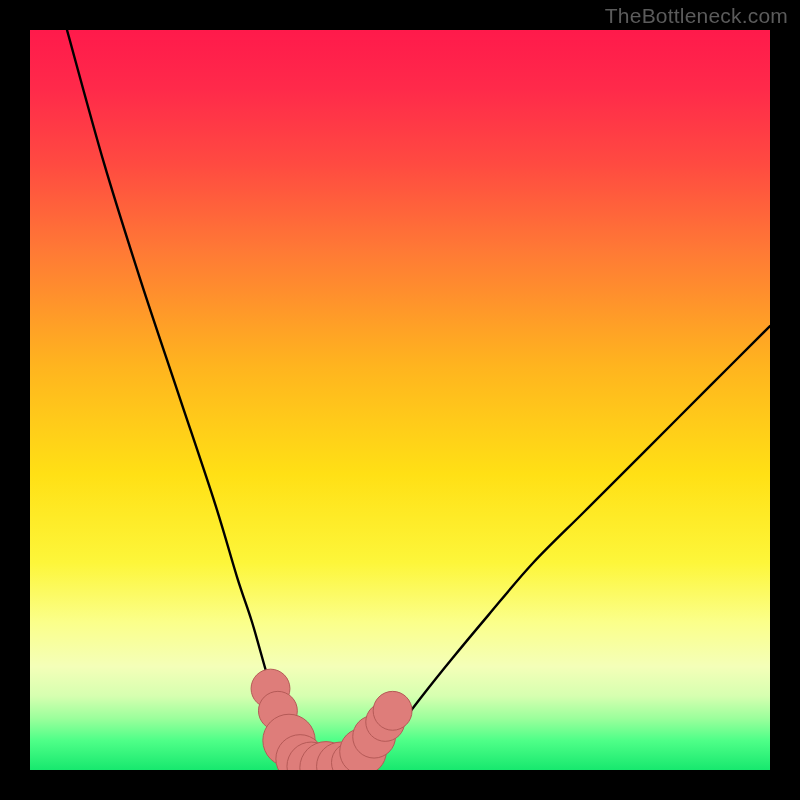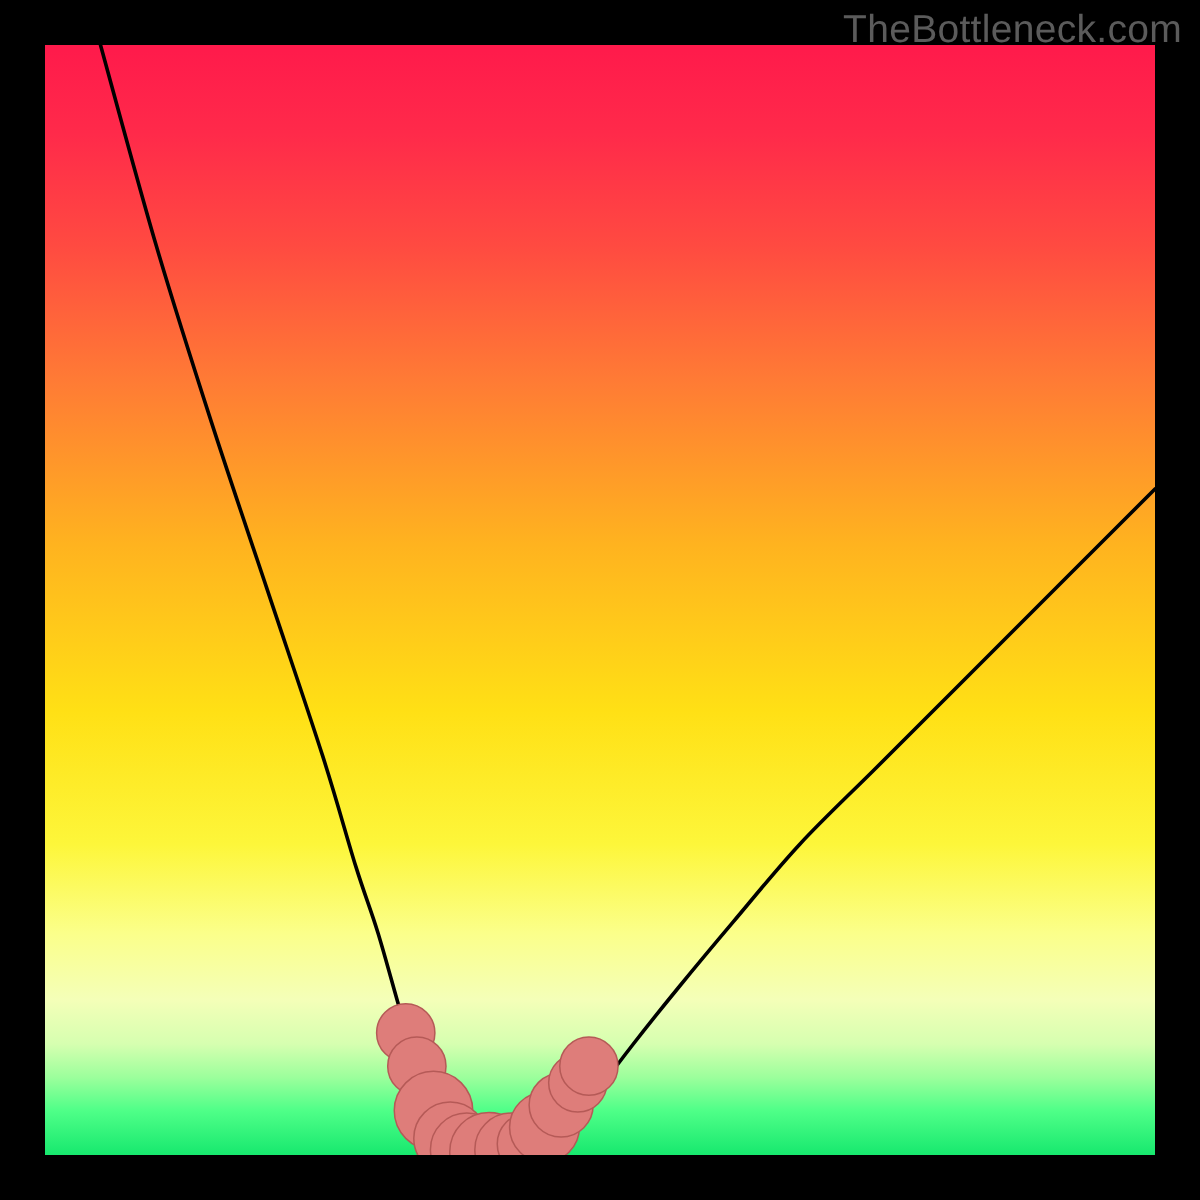"TheBottleneck.com" .watermark { font-size: 26px -> 21px }
